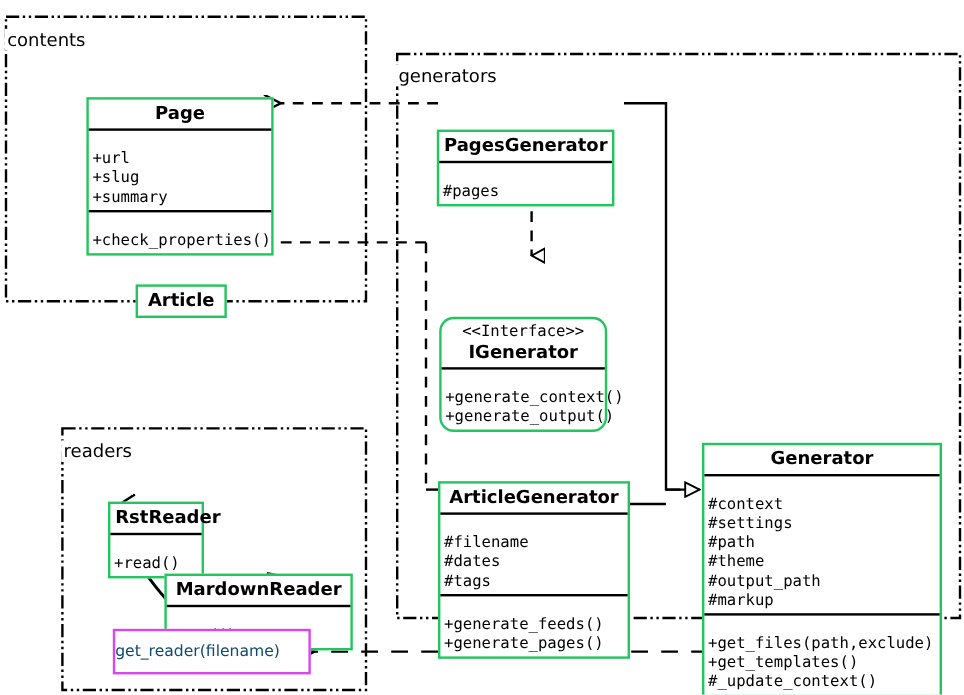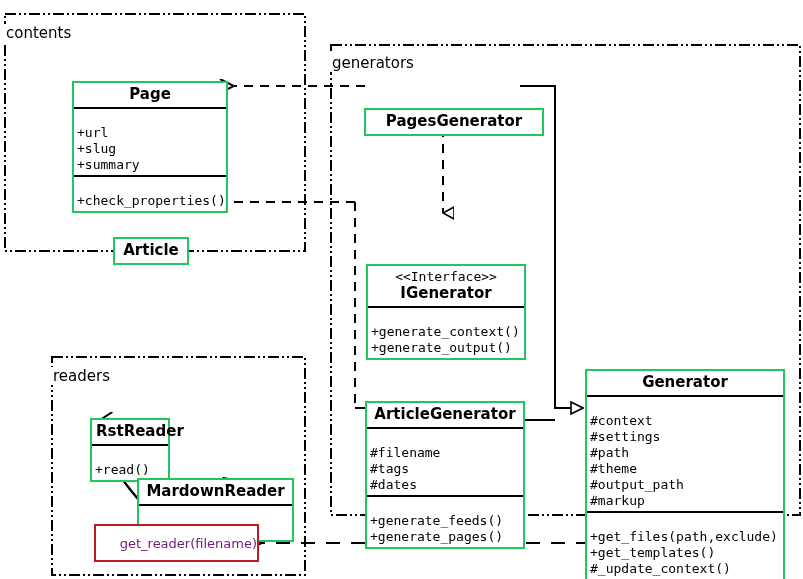"PagesGenerator" div.cls { width: 180px -> 148px }
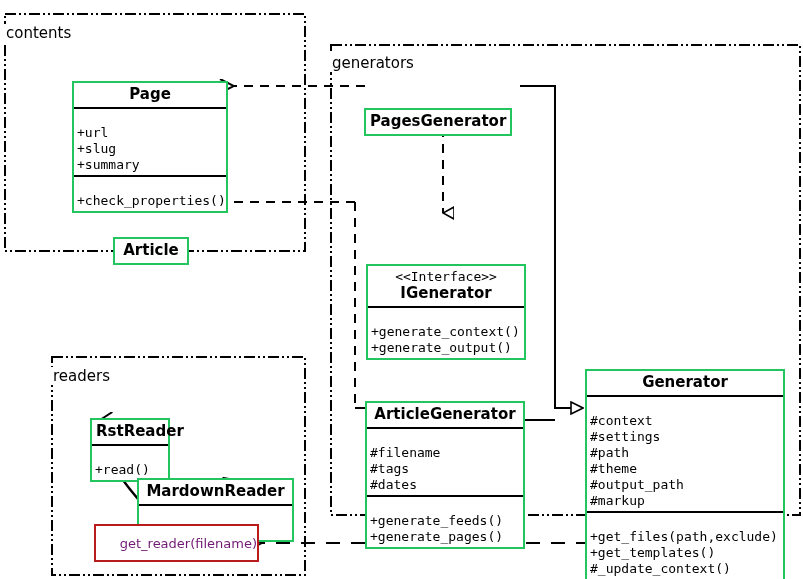"#pages" div.cls-compart { html: none -> <div> <div>#pages</div> </div> }
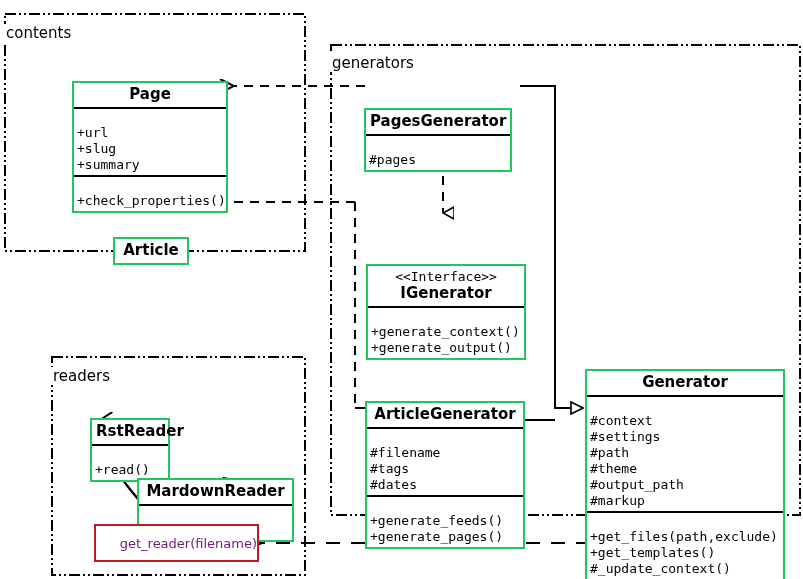"<<Interface>>" div.cls { border-radius: none -> 12px; width: 160px -> 140px }
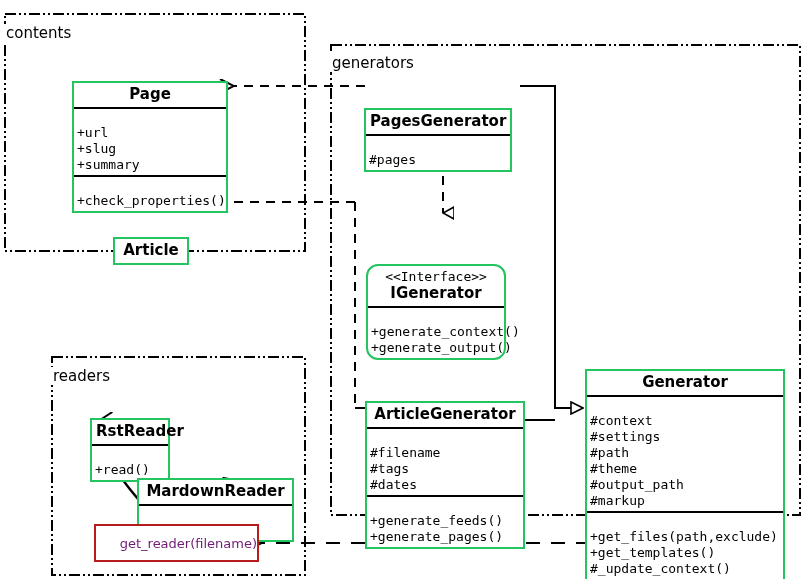"#tags" div { order: before "#dates" -> after "#dates" }
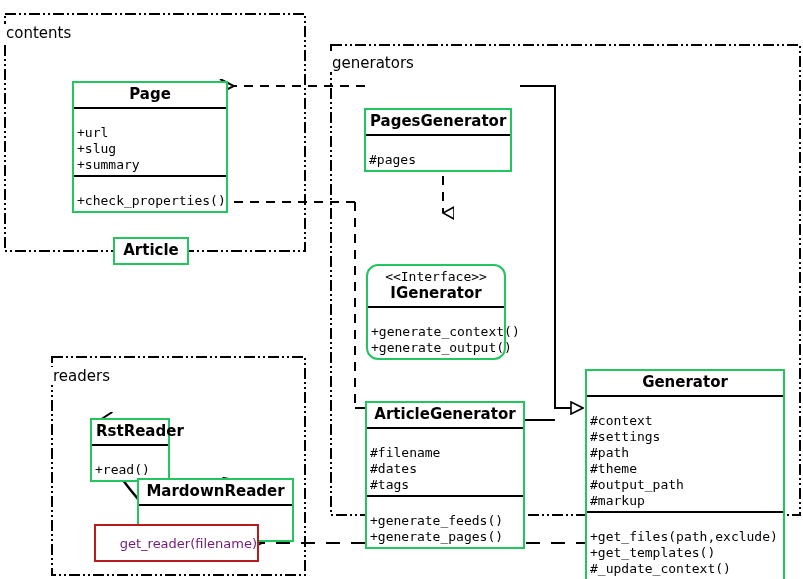"get_reader(filename)" .fnbox { border: 2px solid #b91c1c -> 2px solid #d946ef; color: #701a75 -> #0c4a6e; justify-content: flex-end -> flex-start }
